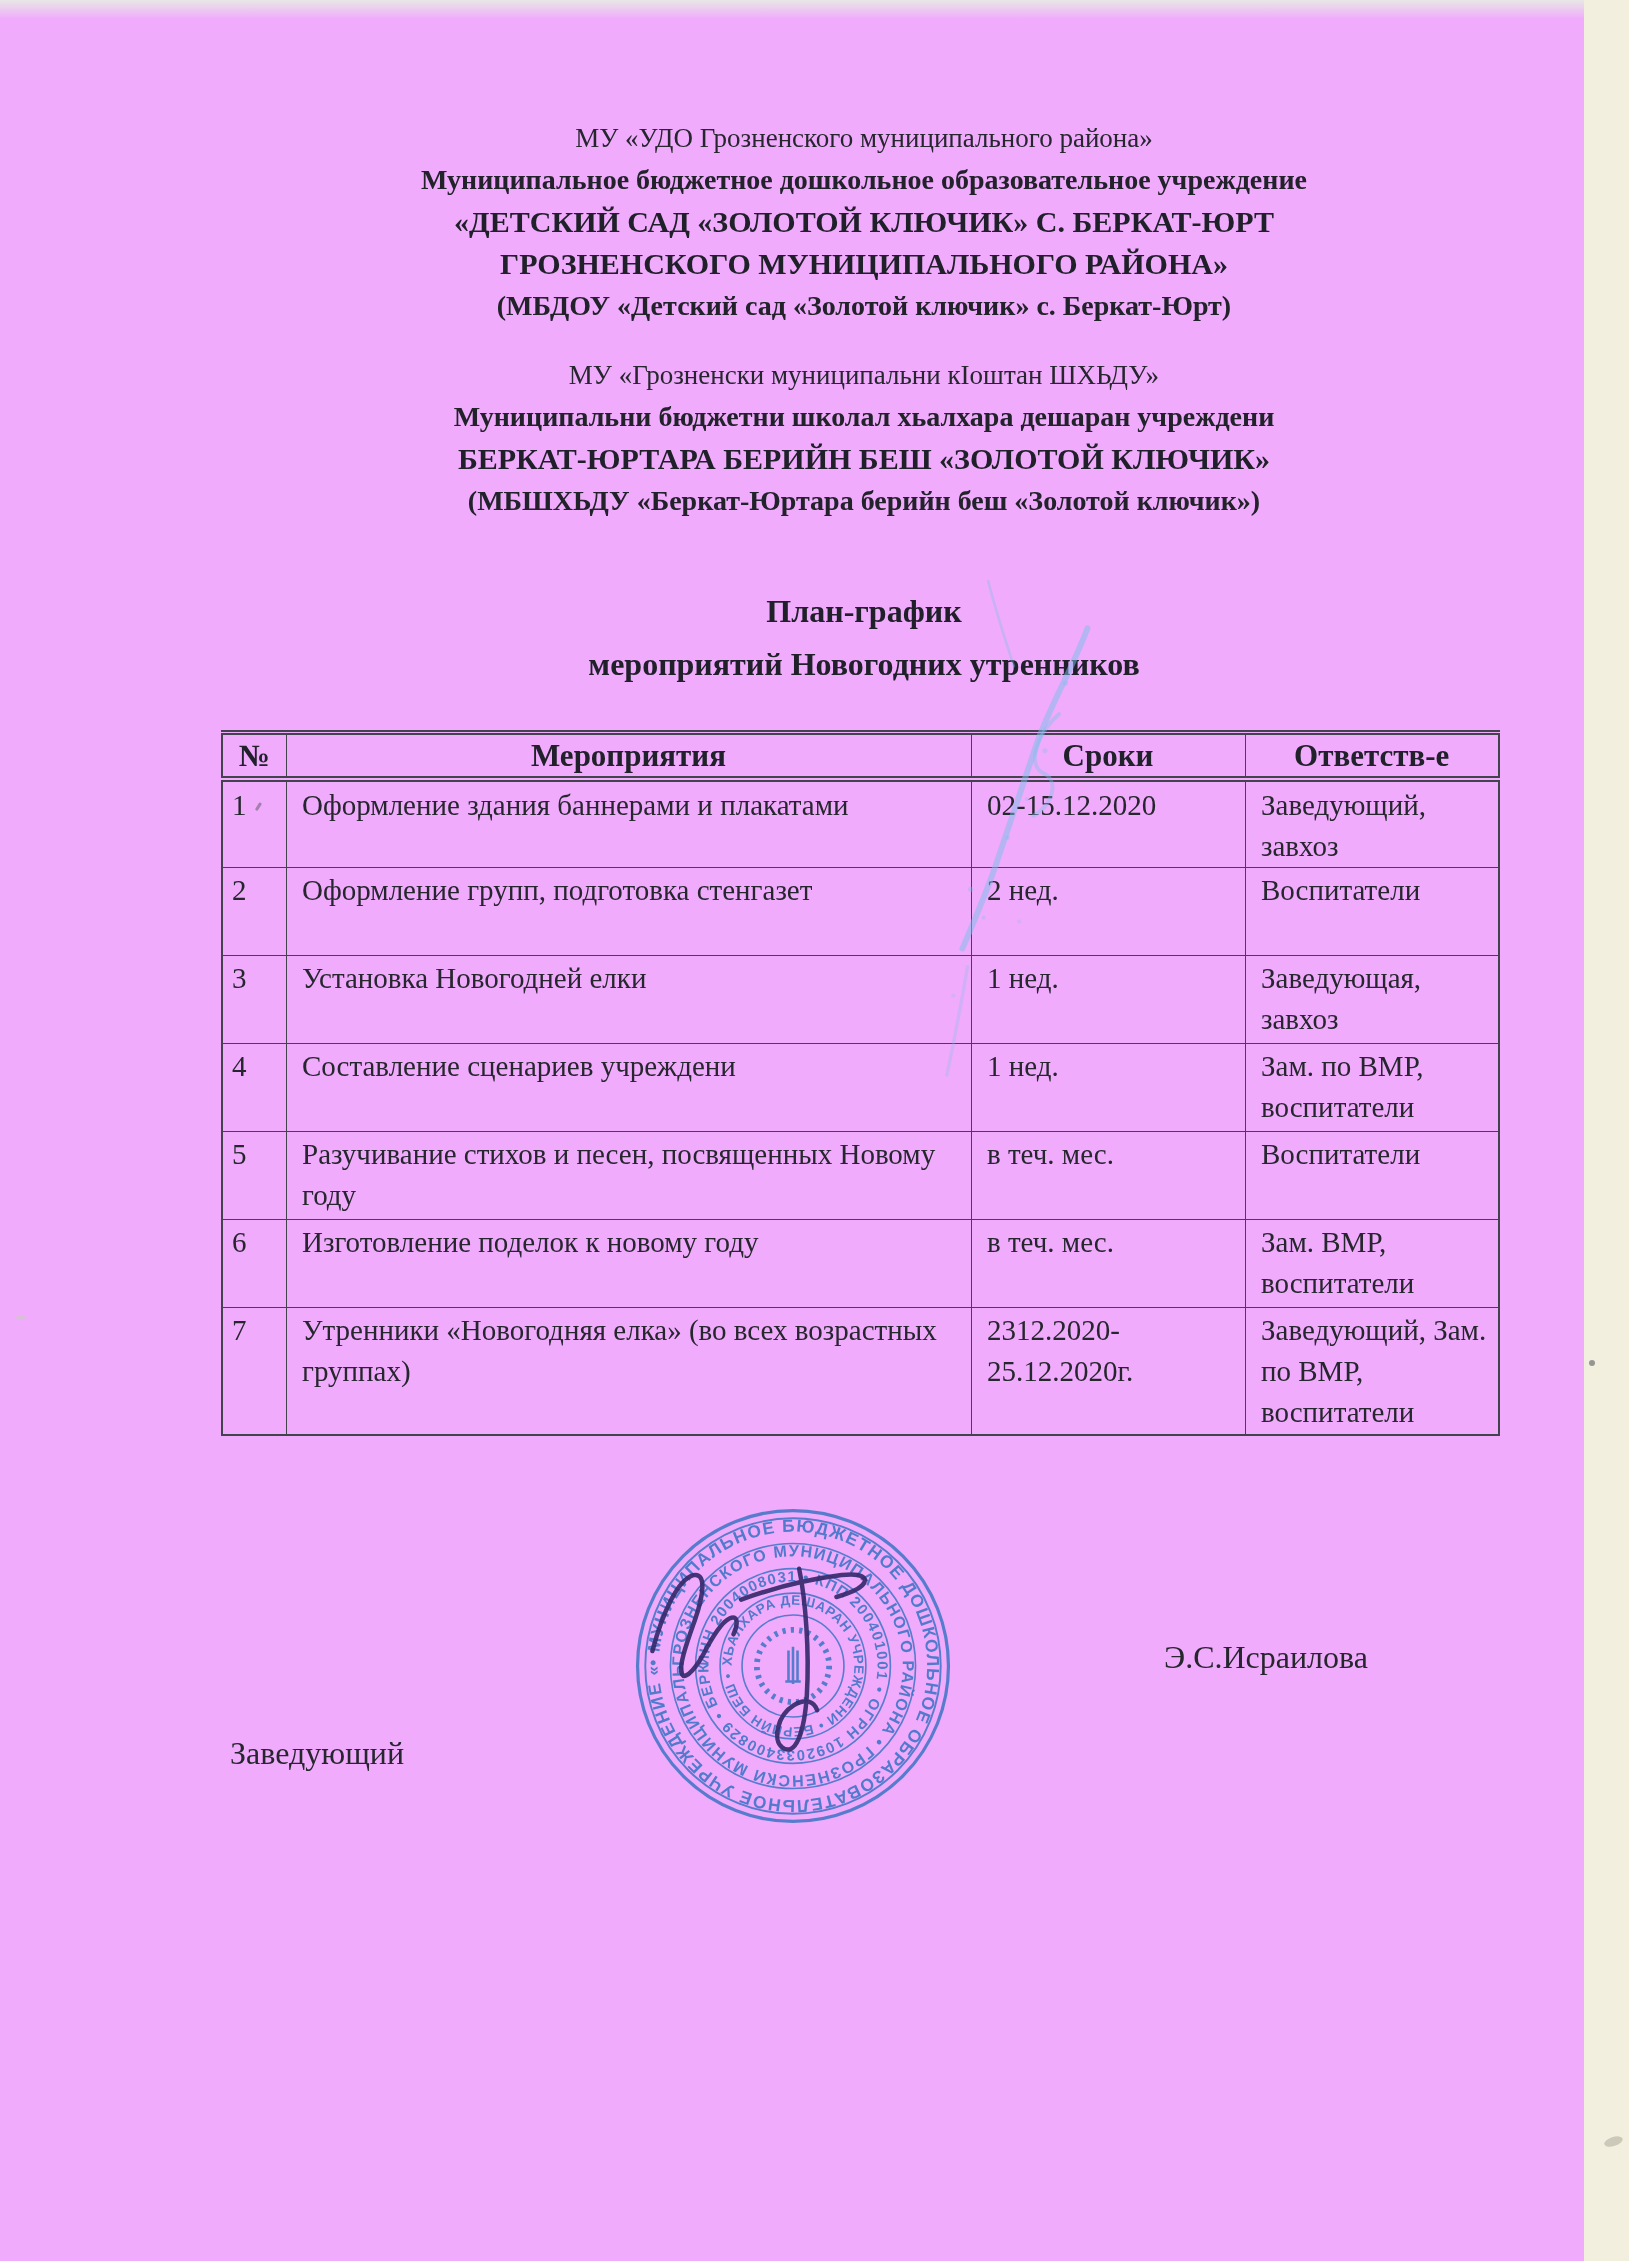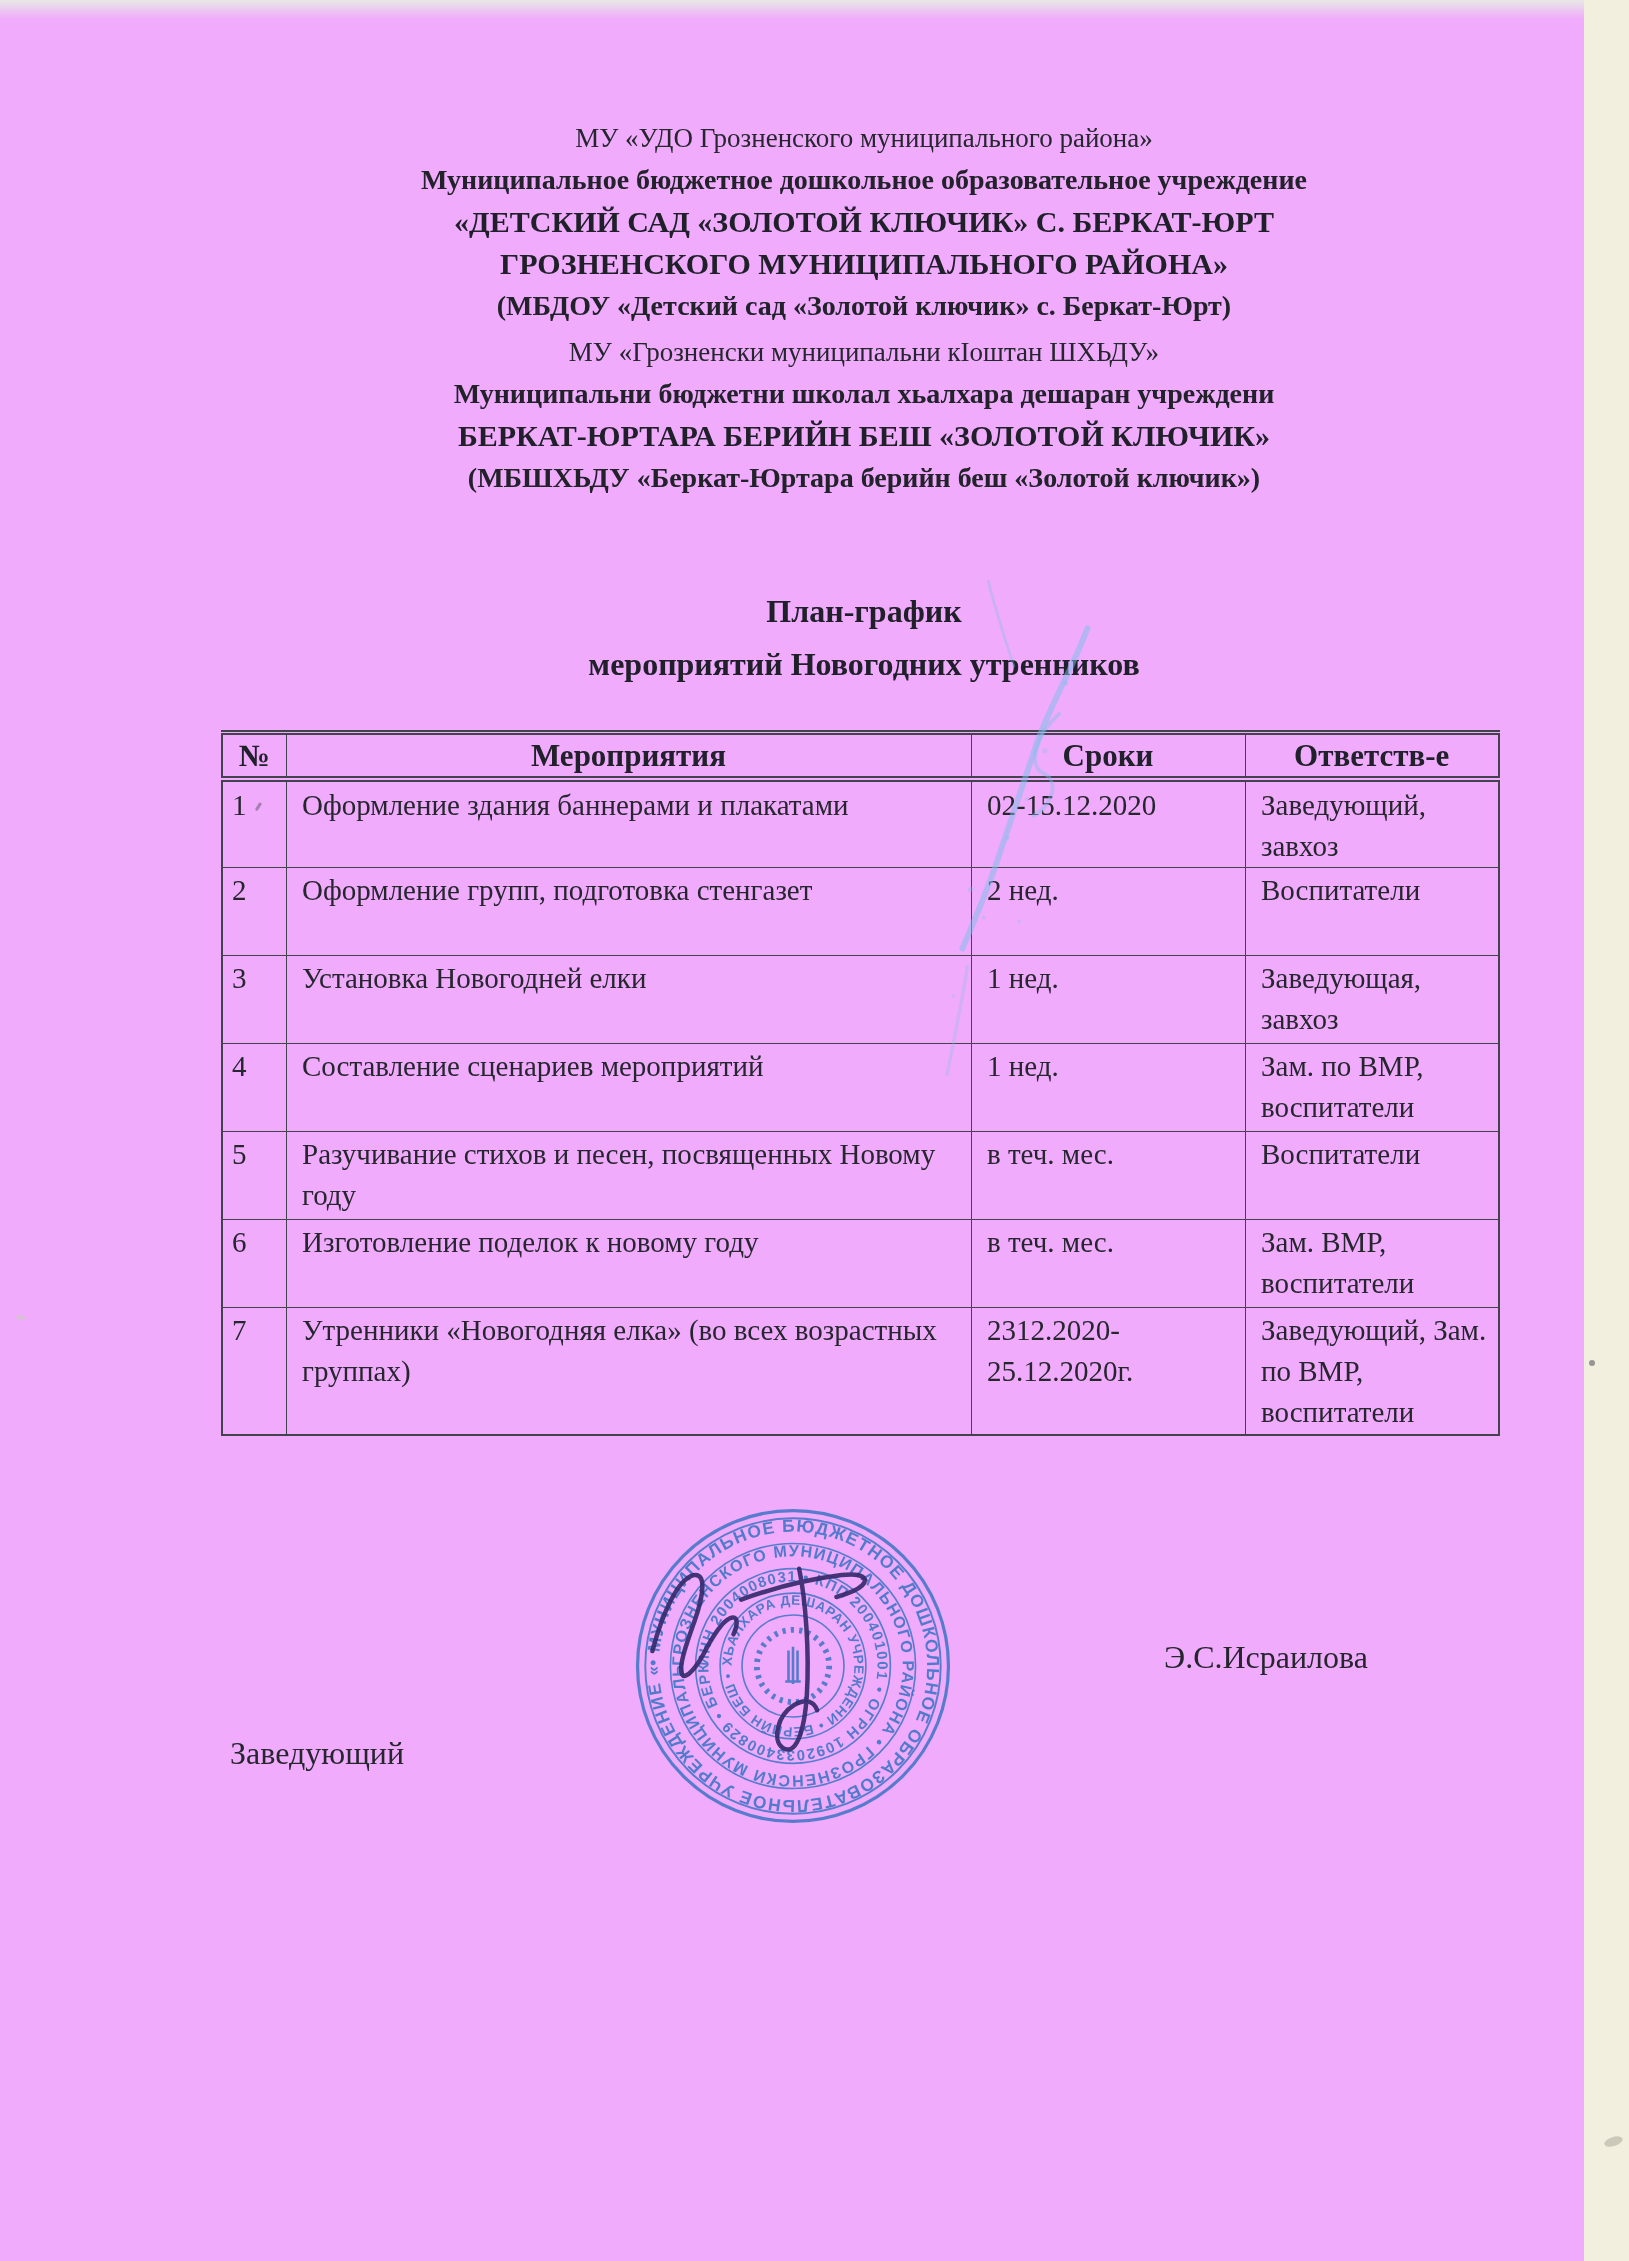"МУ «Грозненски муниципальни кIоштан" div.org-block { top: 331px -> 354px }
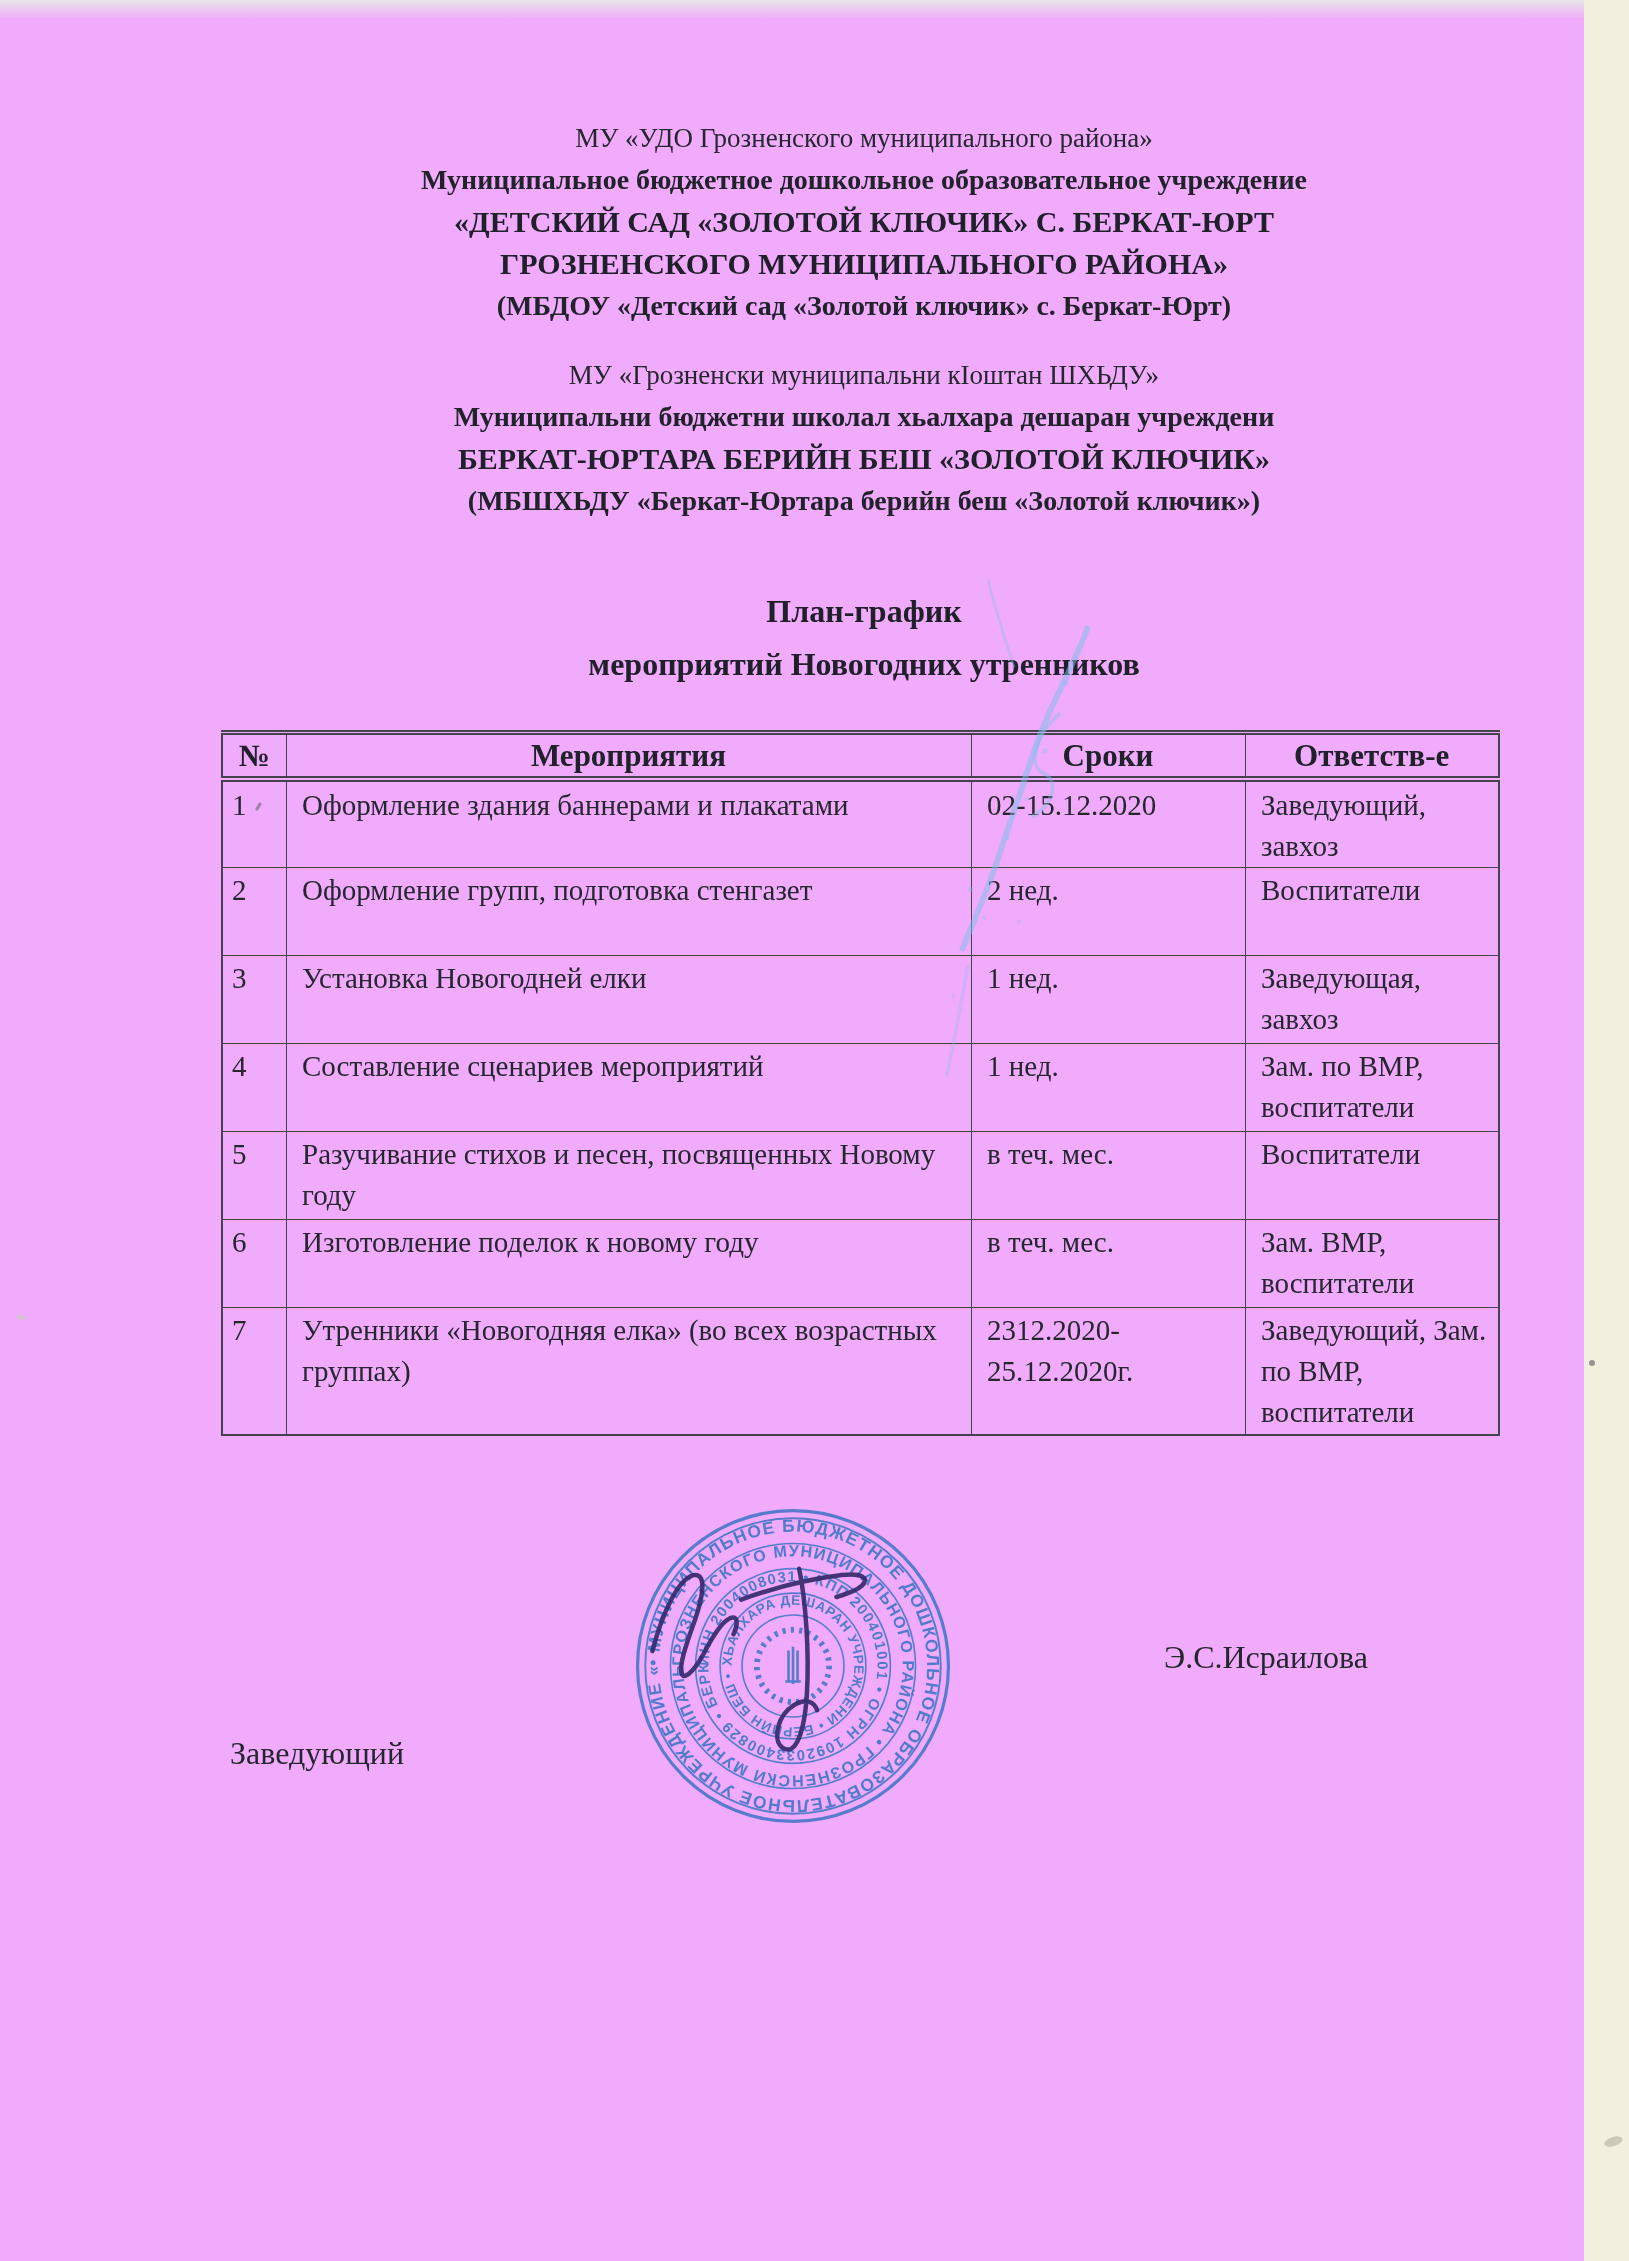"Составление сценариев мероприятий" td.cell-act { text: мероприятий -> учреждени }
